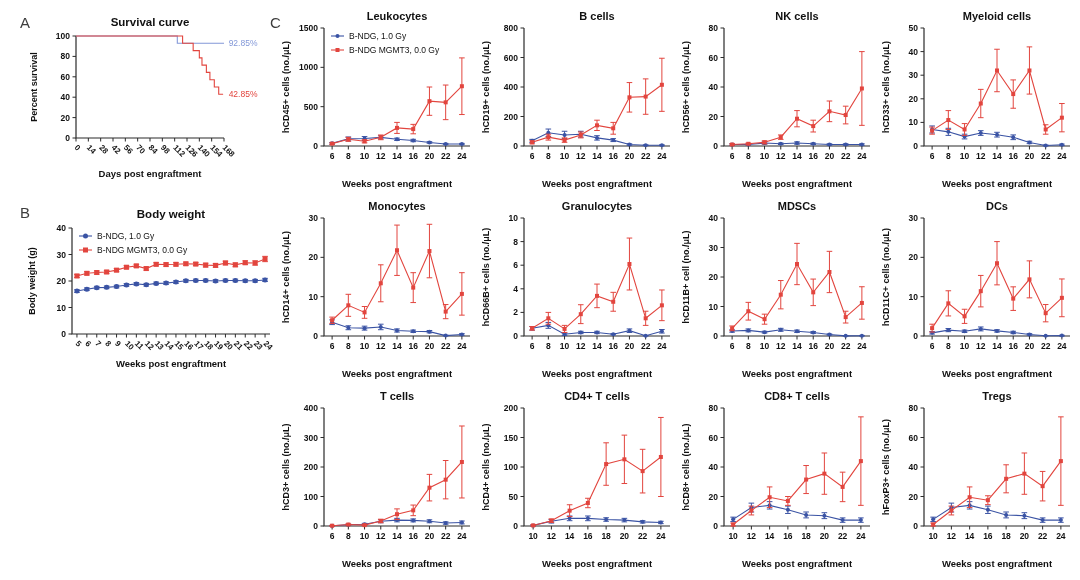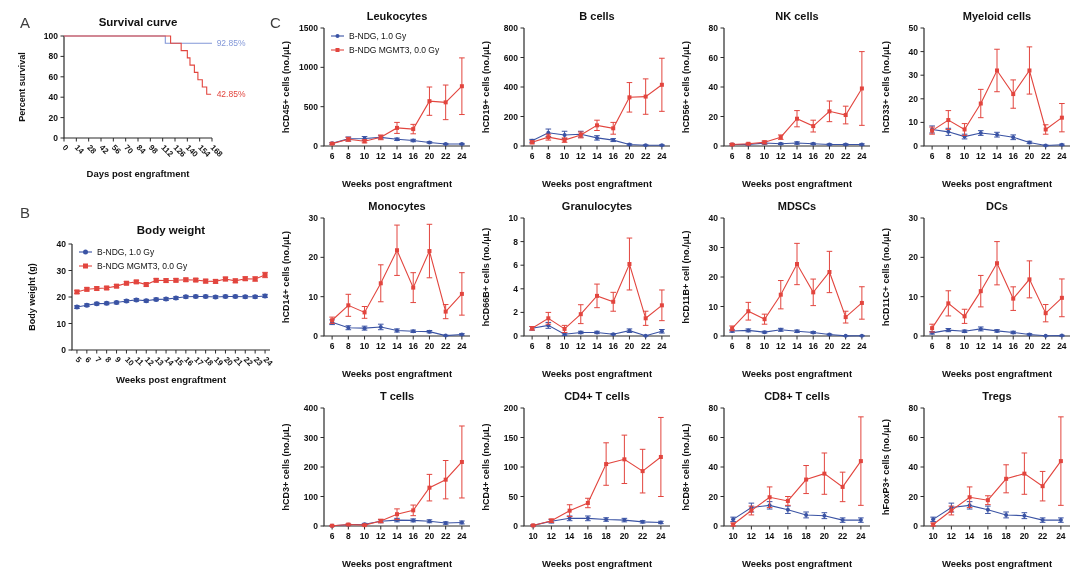"Survival curve" div.chart-slot { left: 14px -> 26px }
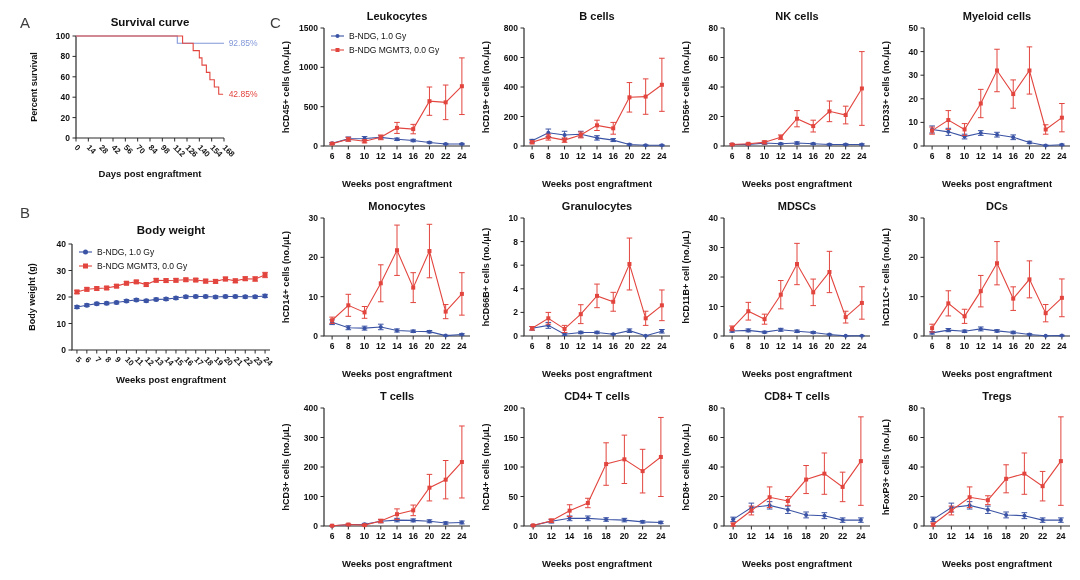"Body weight" div.chart-slot { top: 220px -> 204px }
